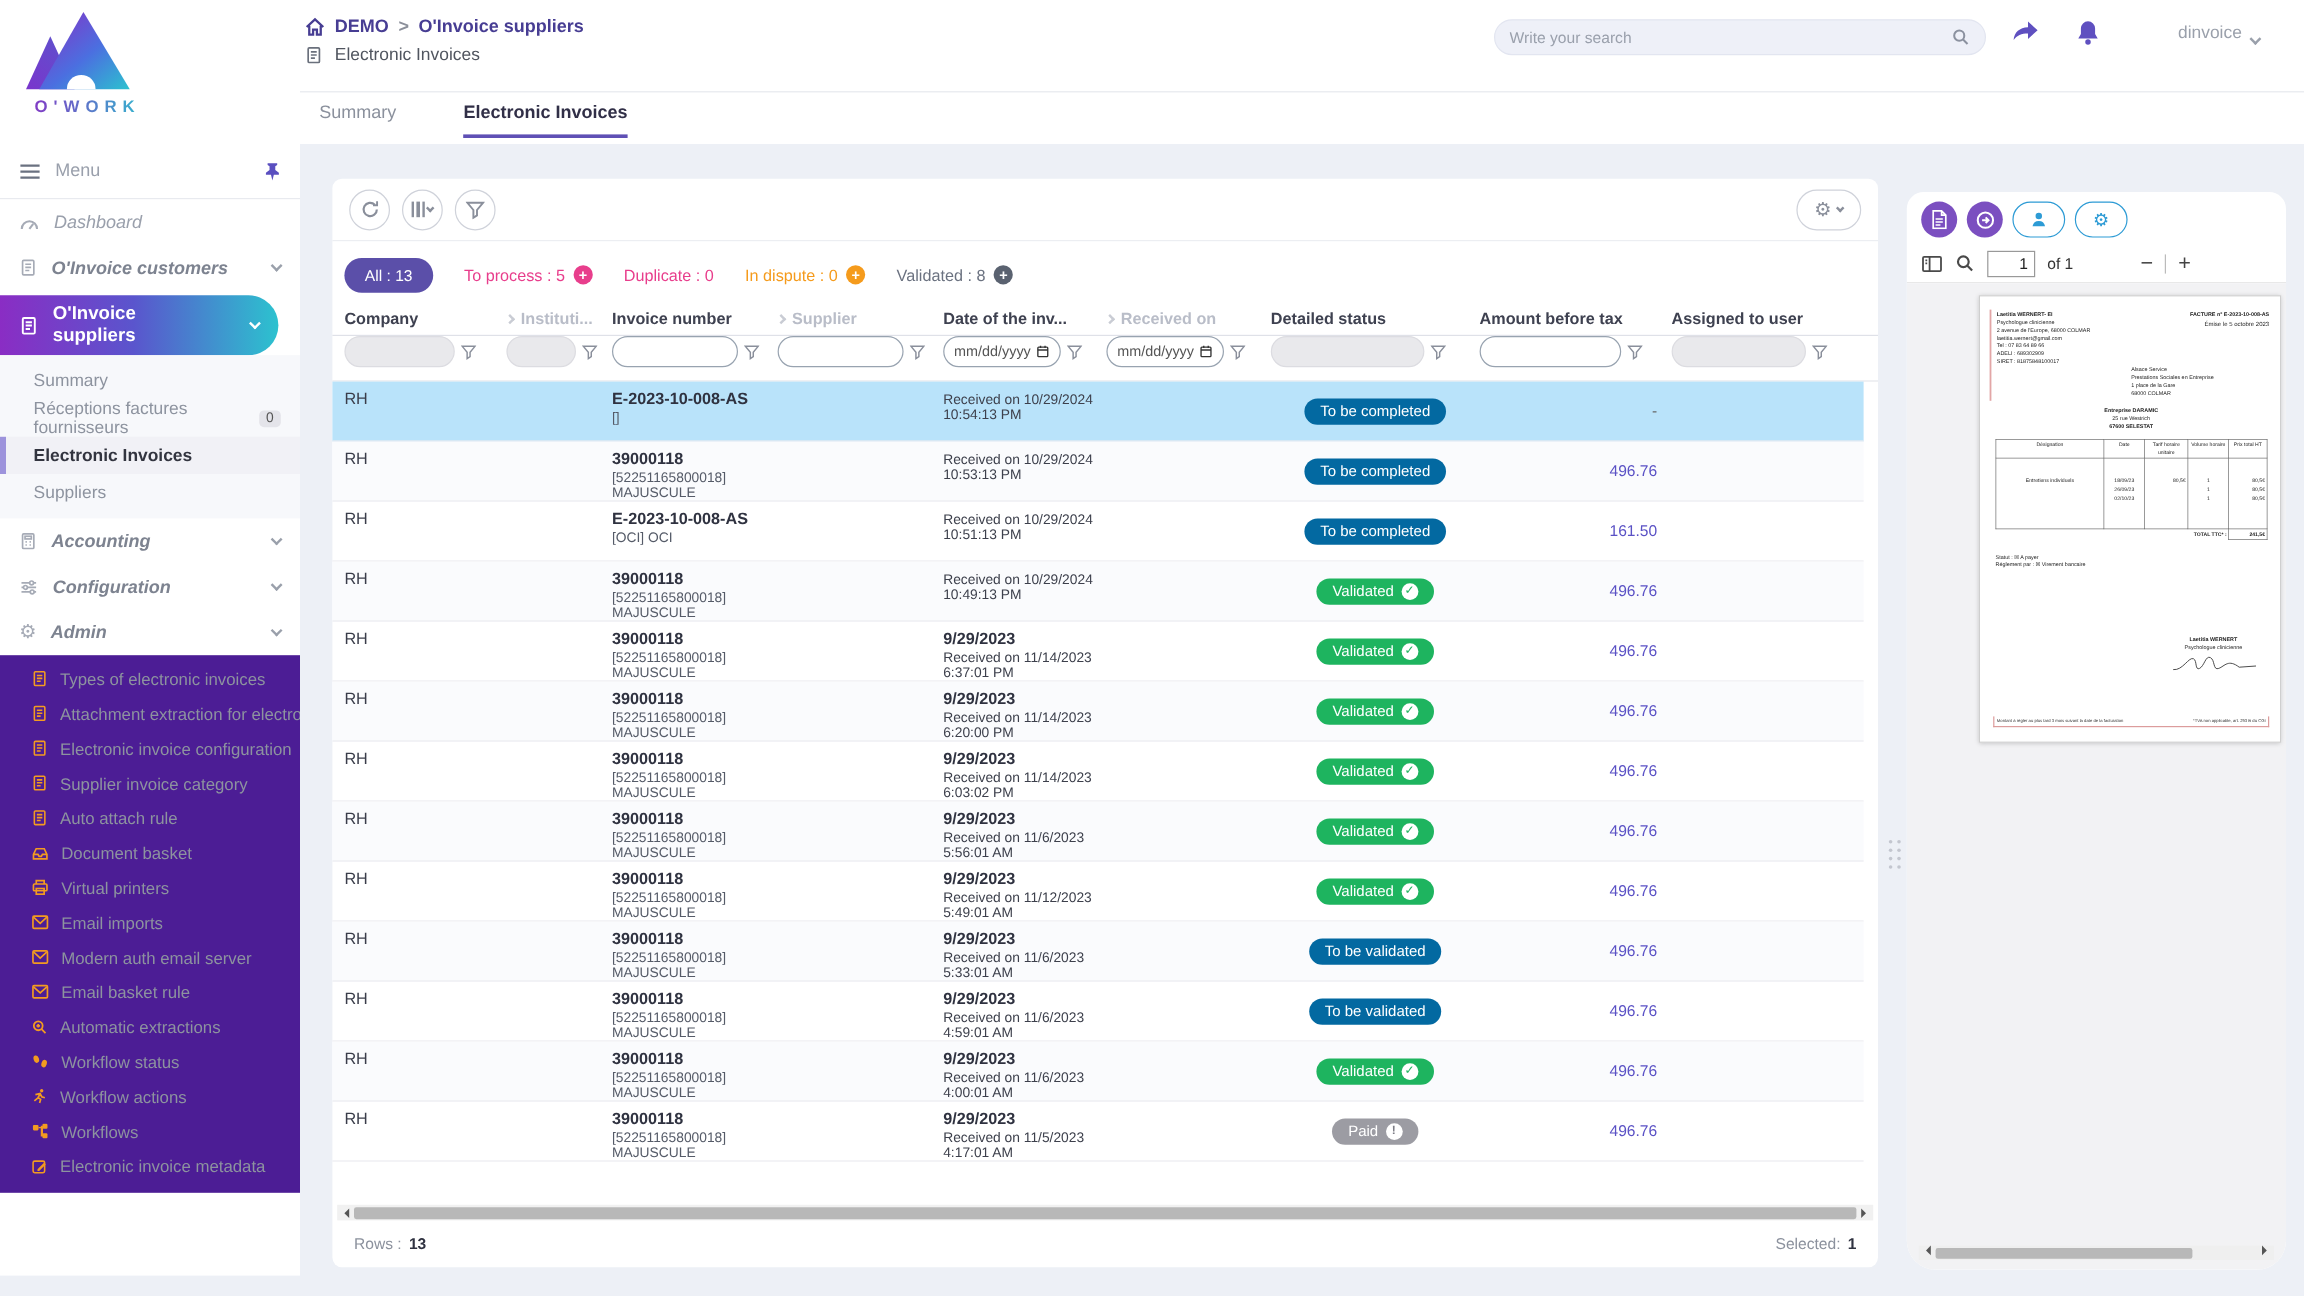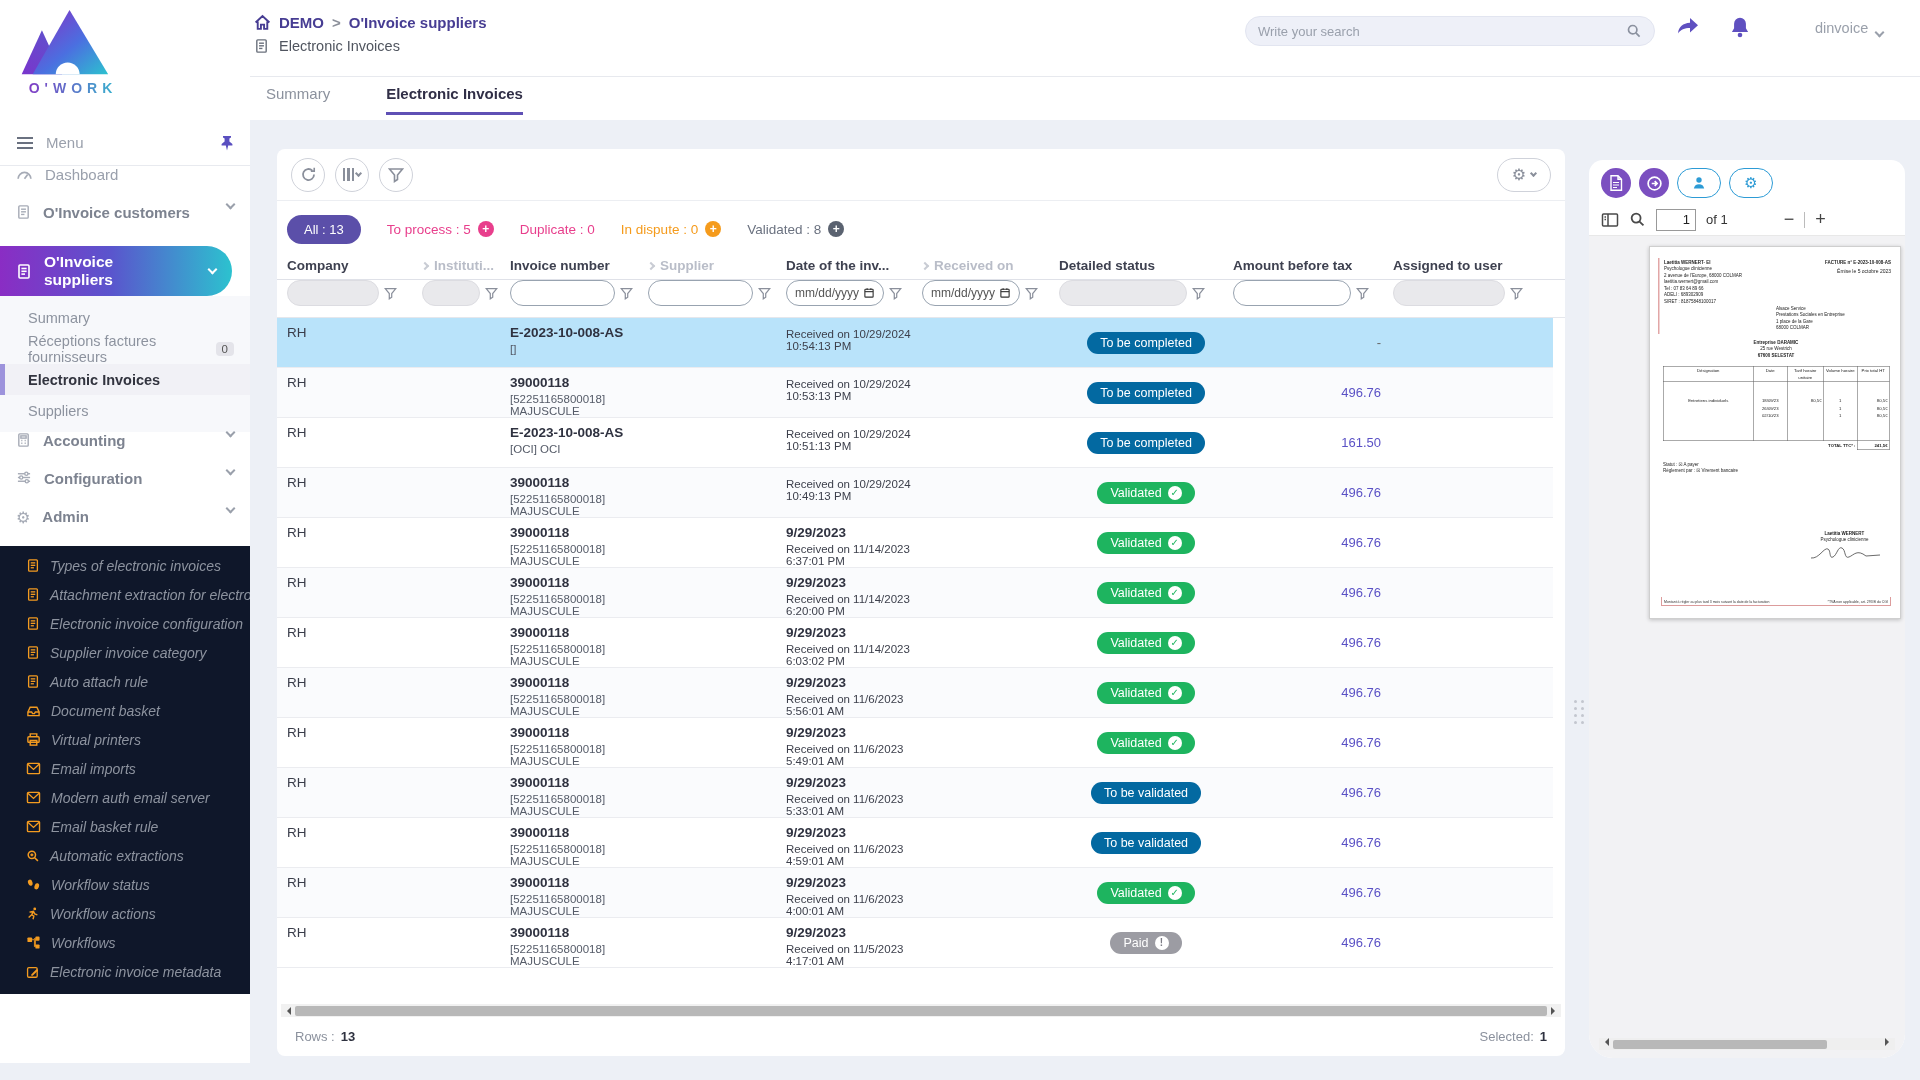"Dashboard" .snav-item { align-items: flex-start -> center; font-style: none -> italic }
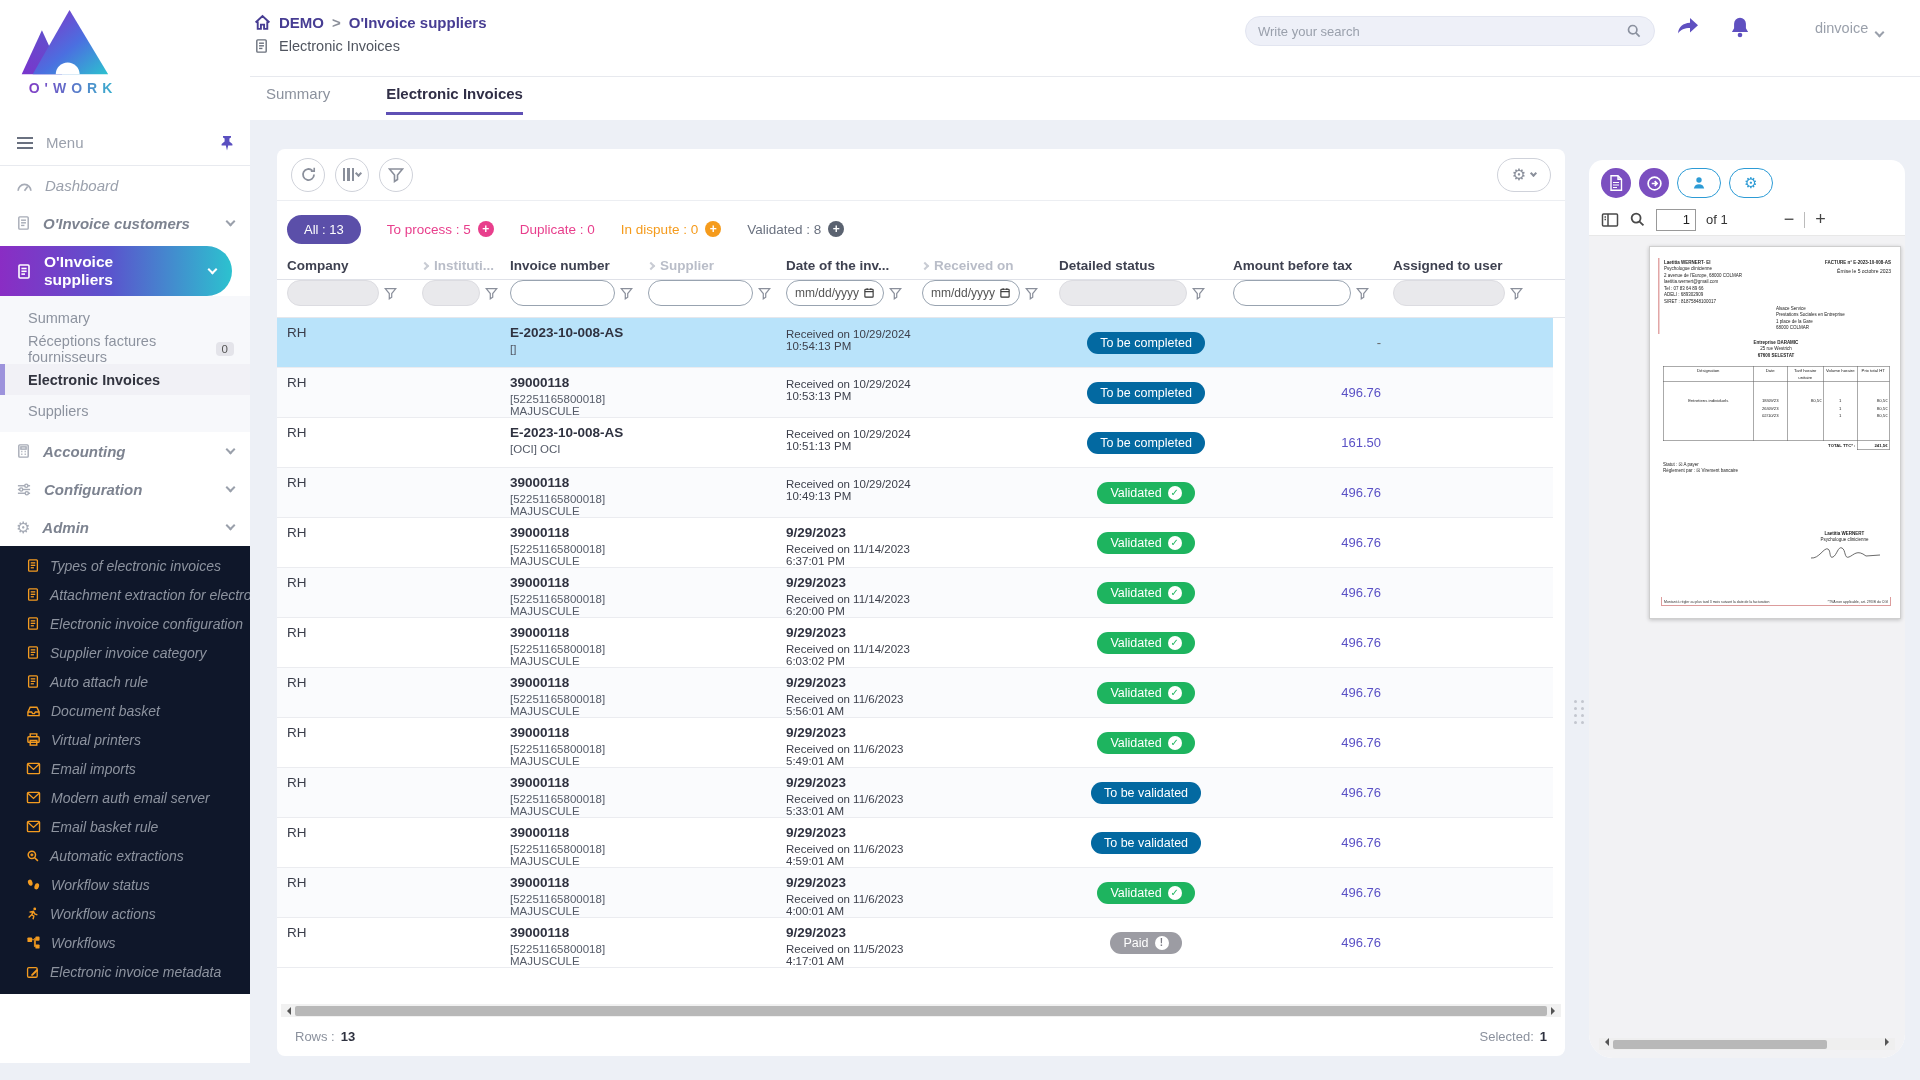"Types of electronic invoices" .admin-sub { background: #0f172a -> #4c1d95; font-style: italic -> none }
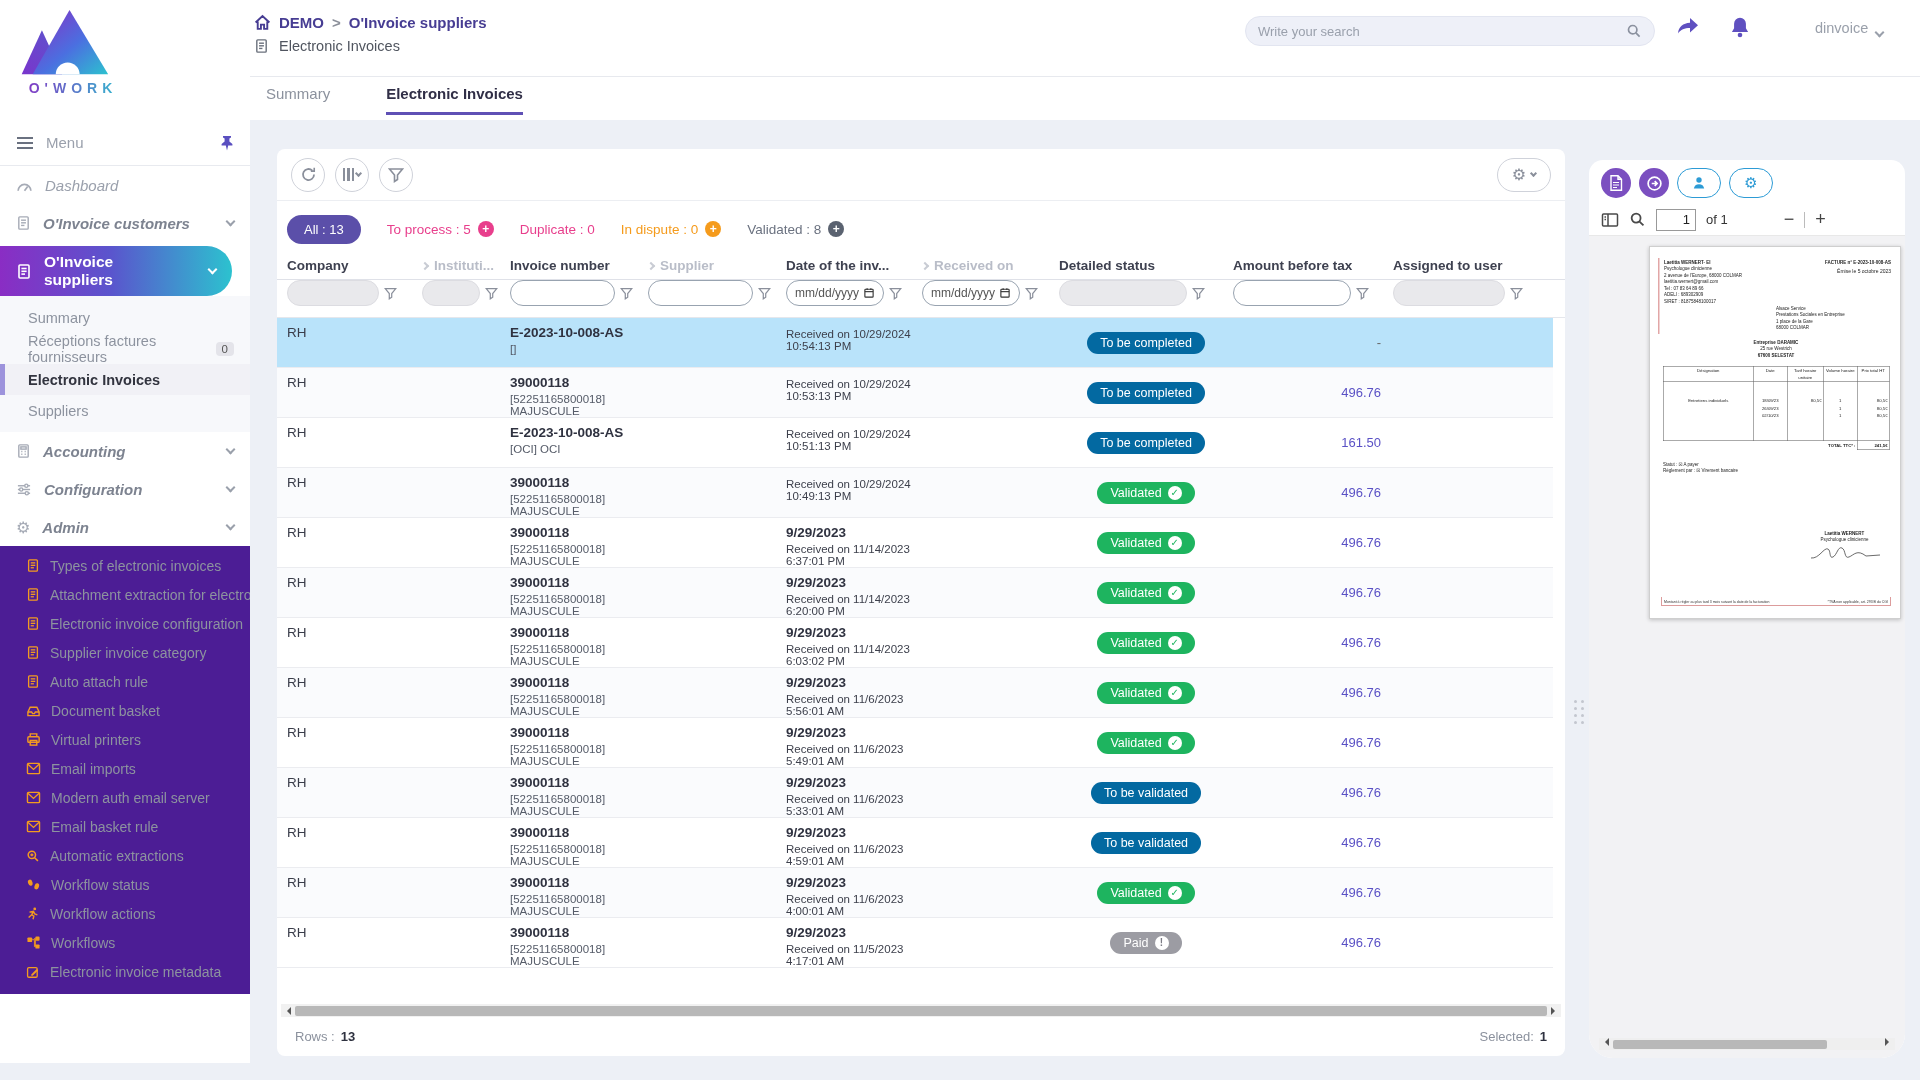"Received on 11/6/2023 5:49:01 AM" div.date-recv { text: 11/6/2023 -> 11/12/2023 }
